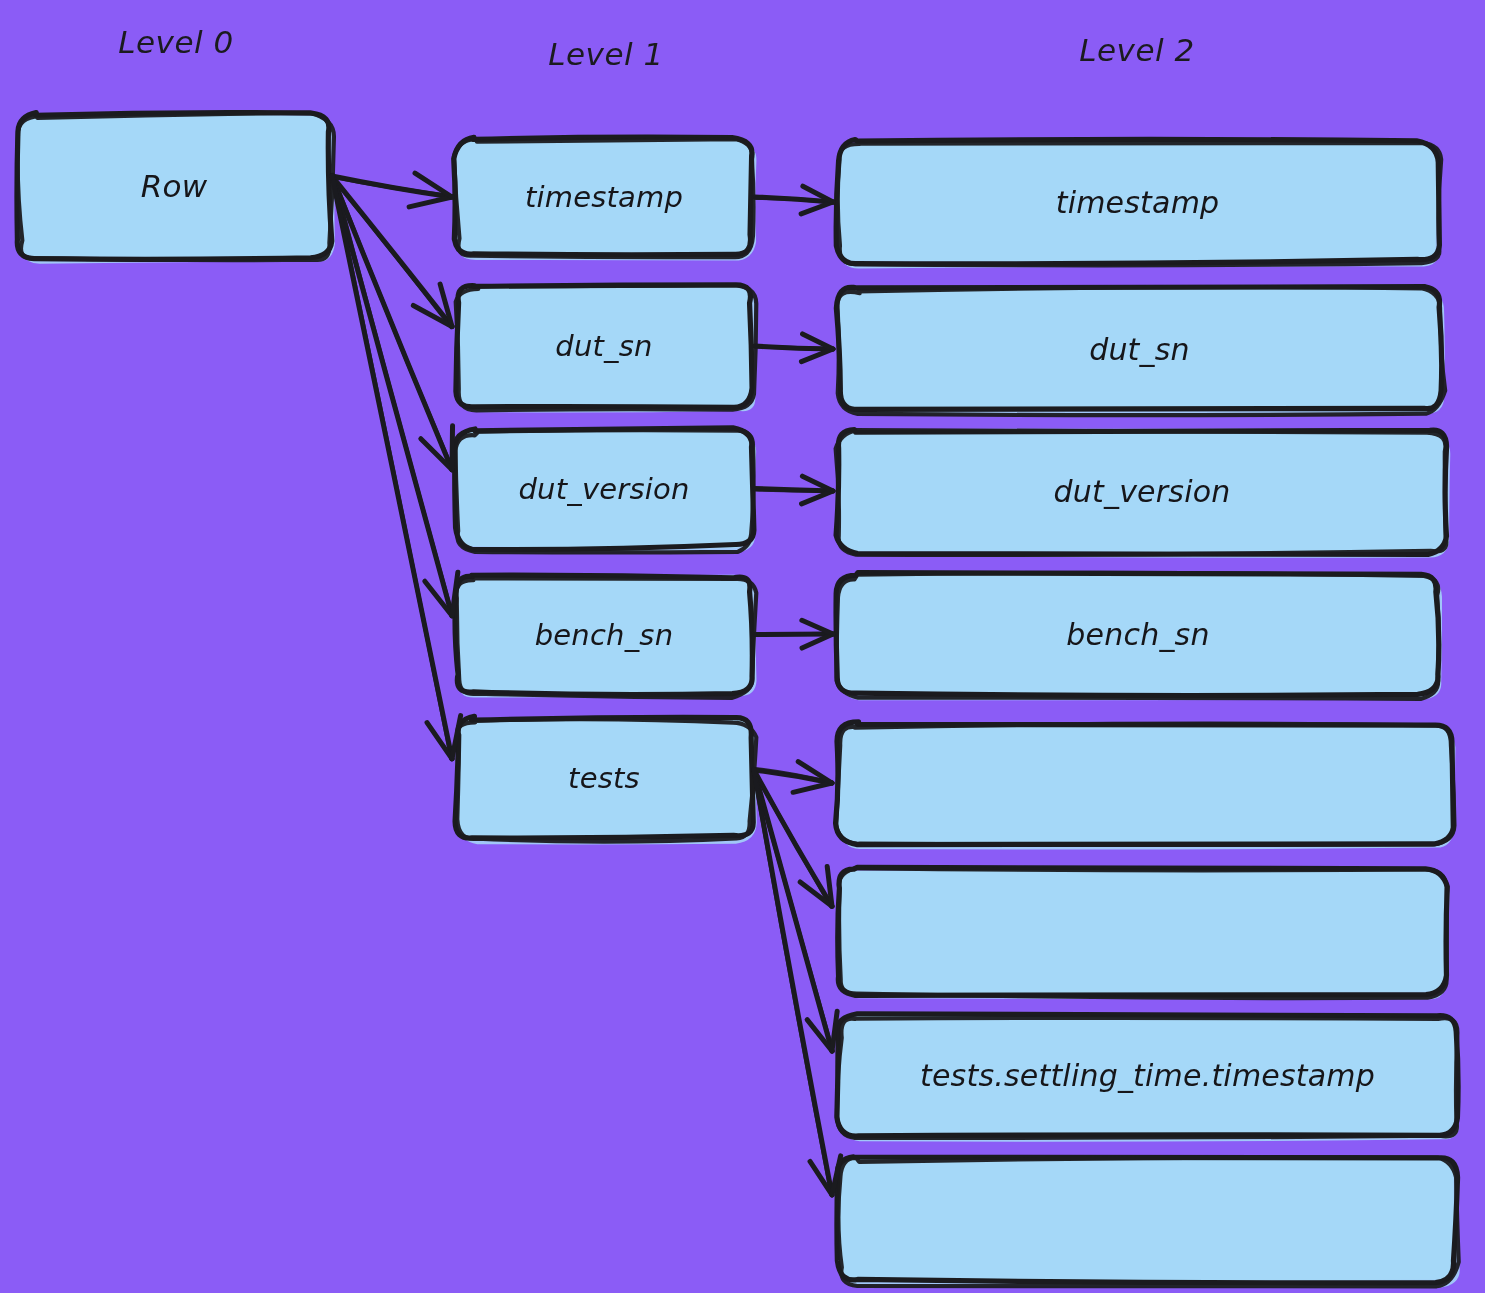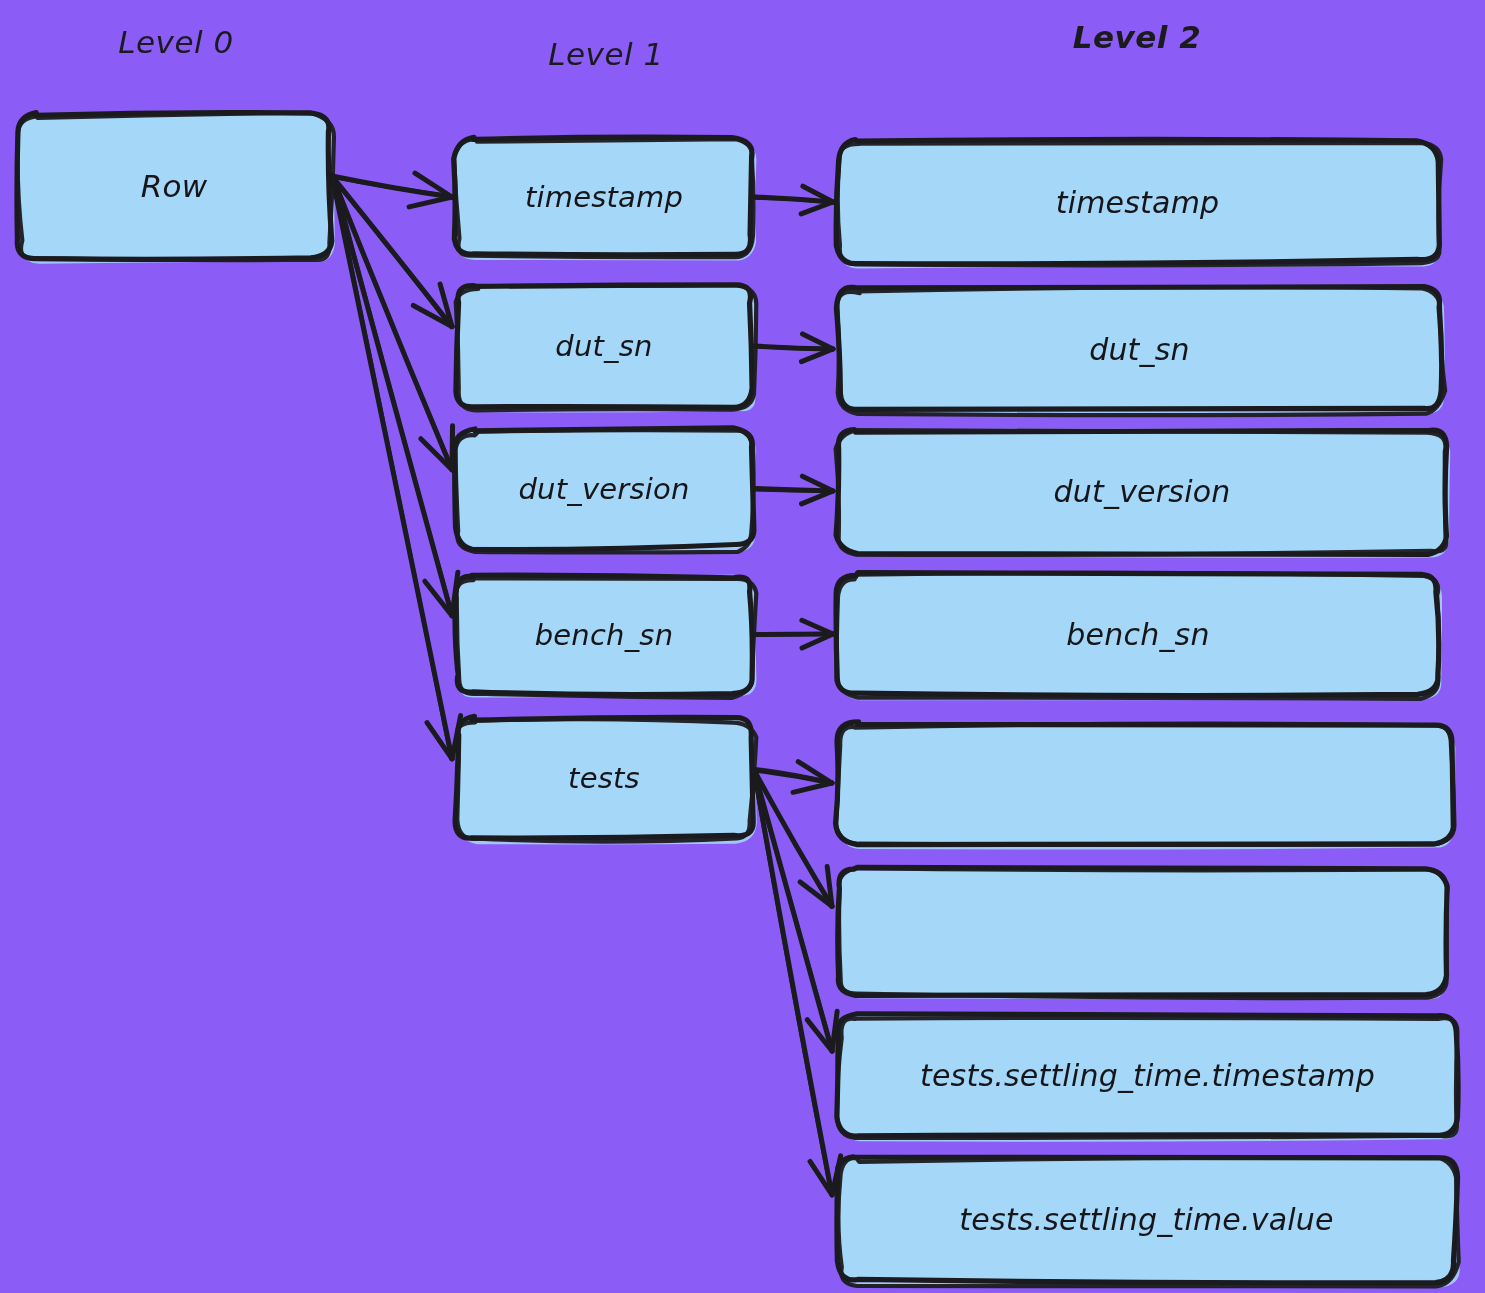"Level 2" div.col-header { font-weight: bold -> none; top: 19px -> 32px }
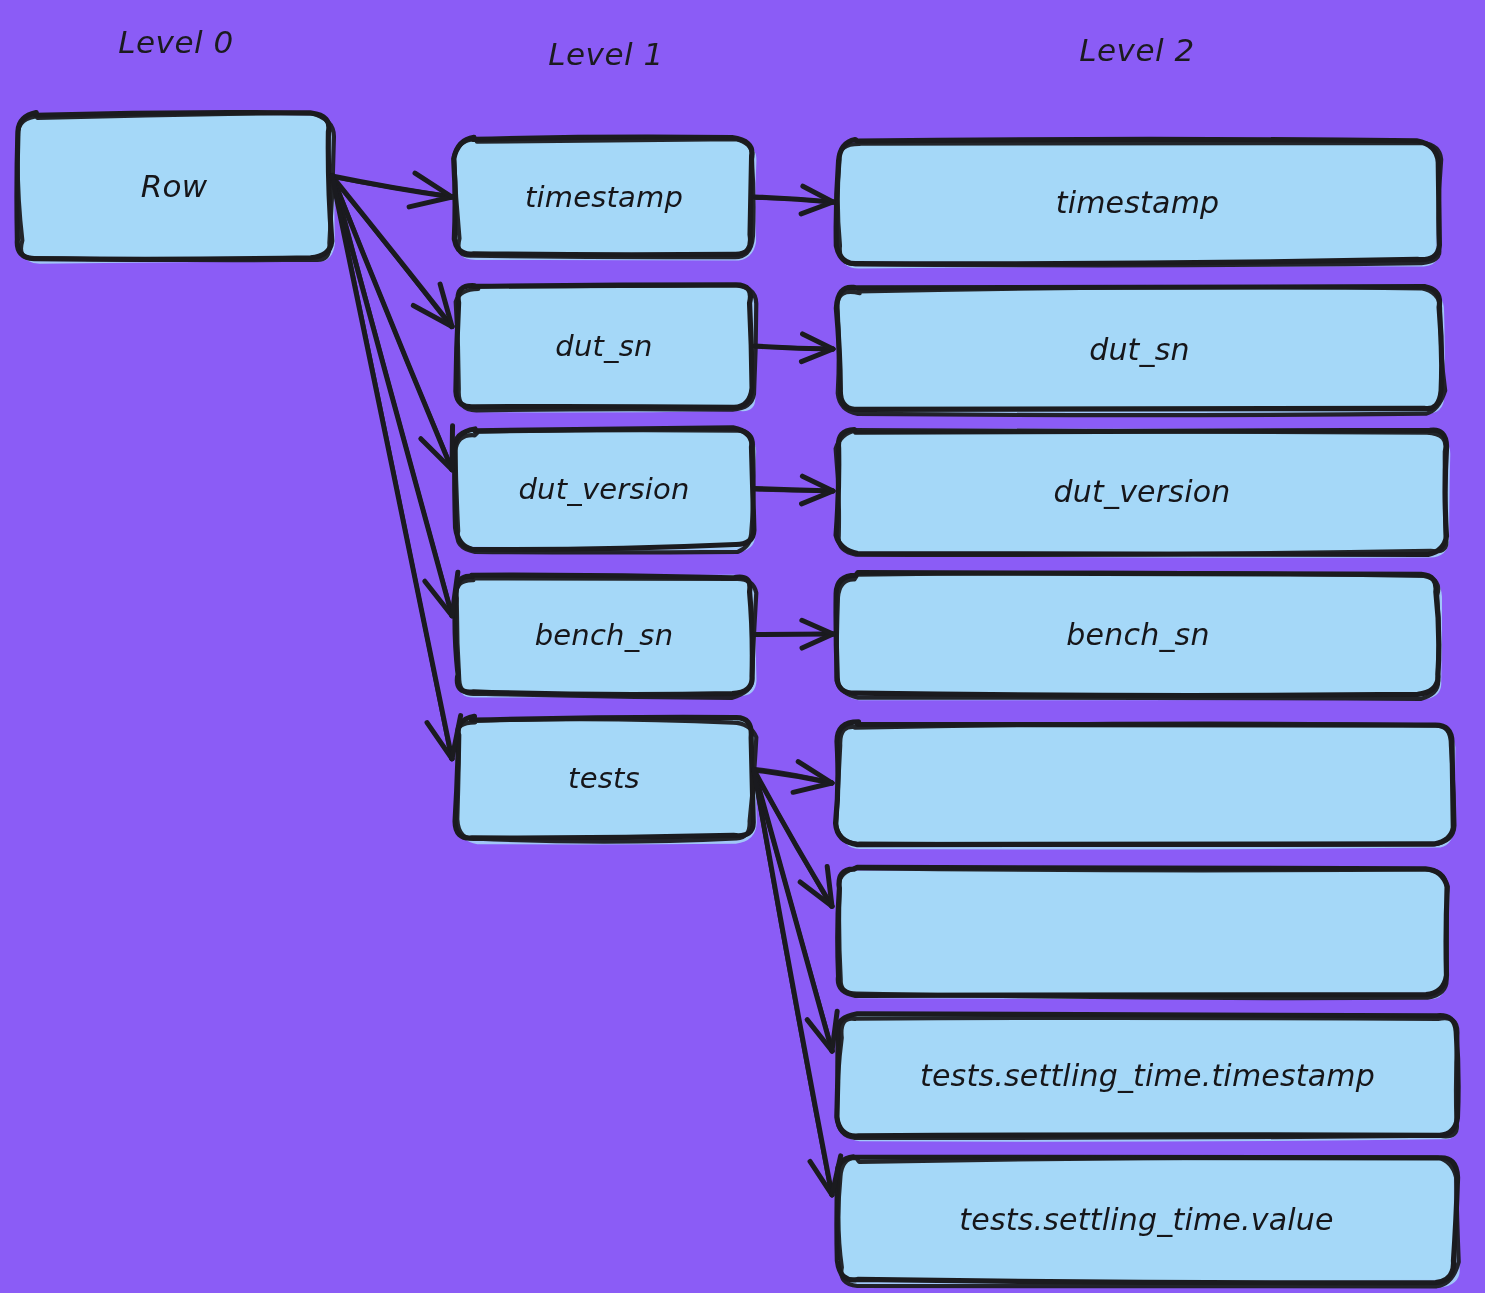"tests.settling_time.value" div.node { html: <div>tests.settling_time.value</div> -> none }
